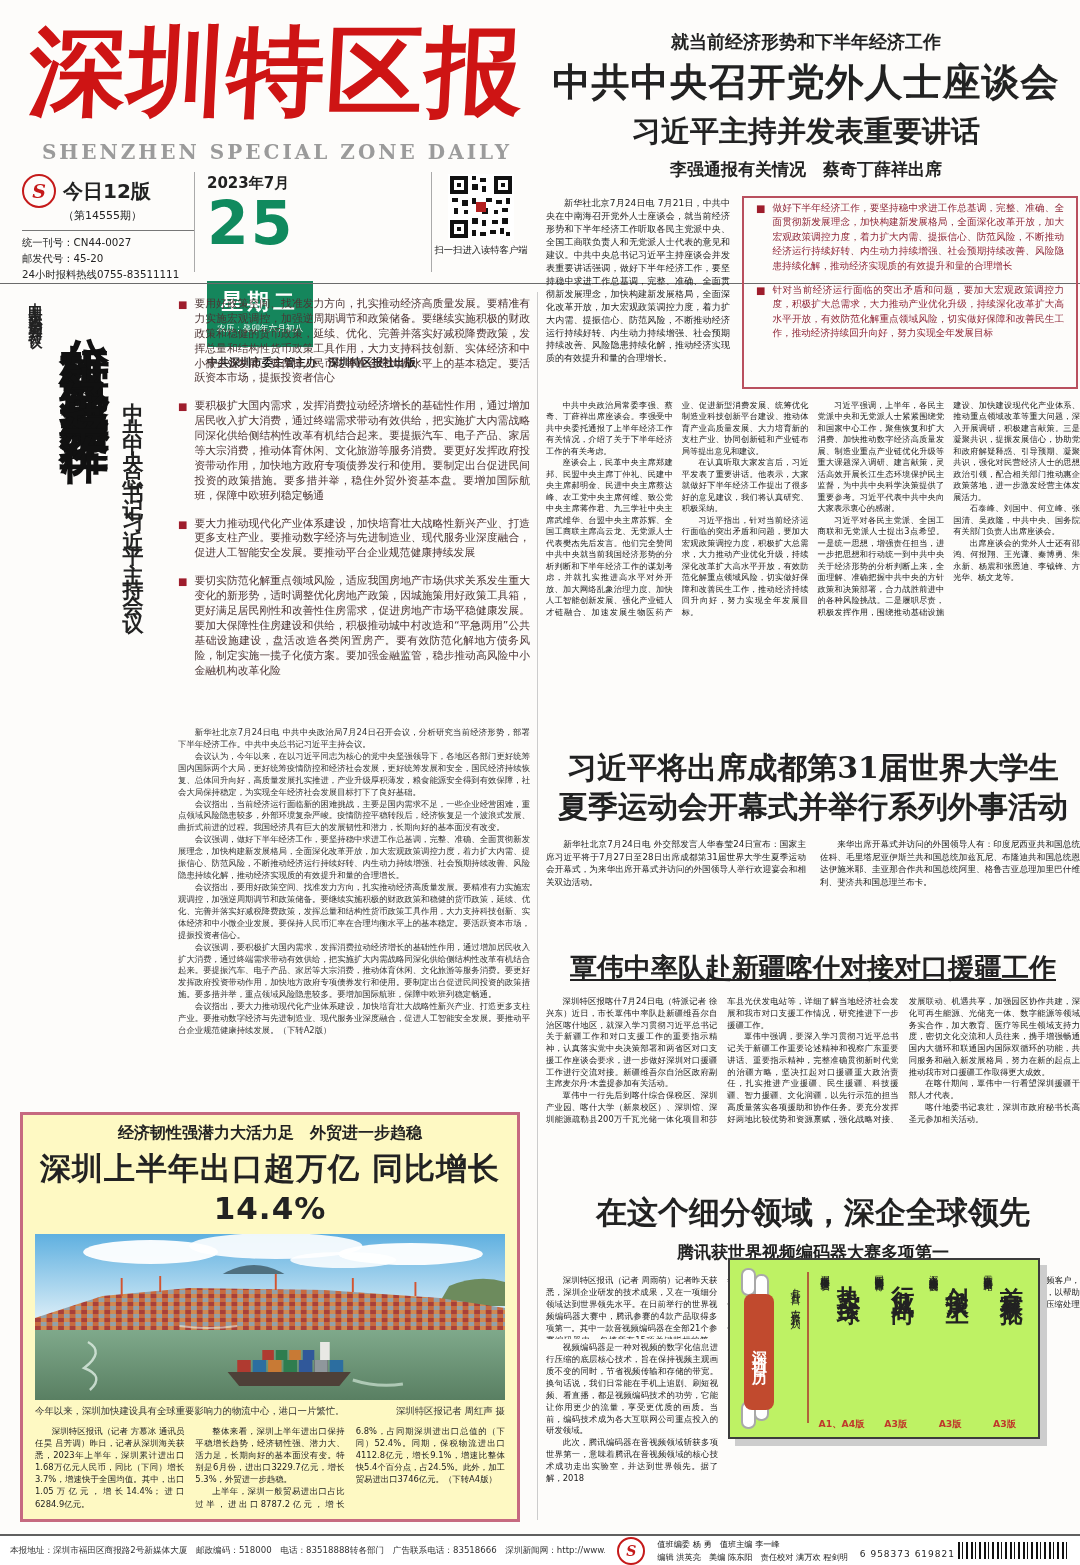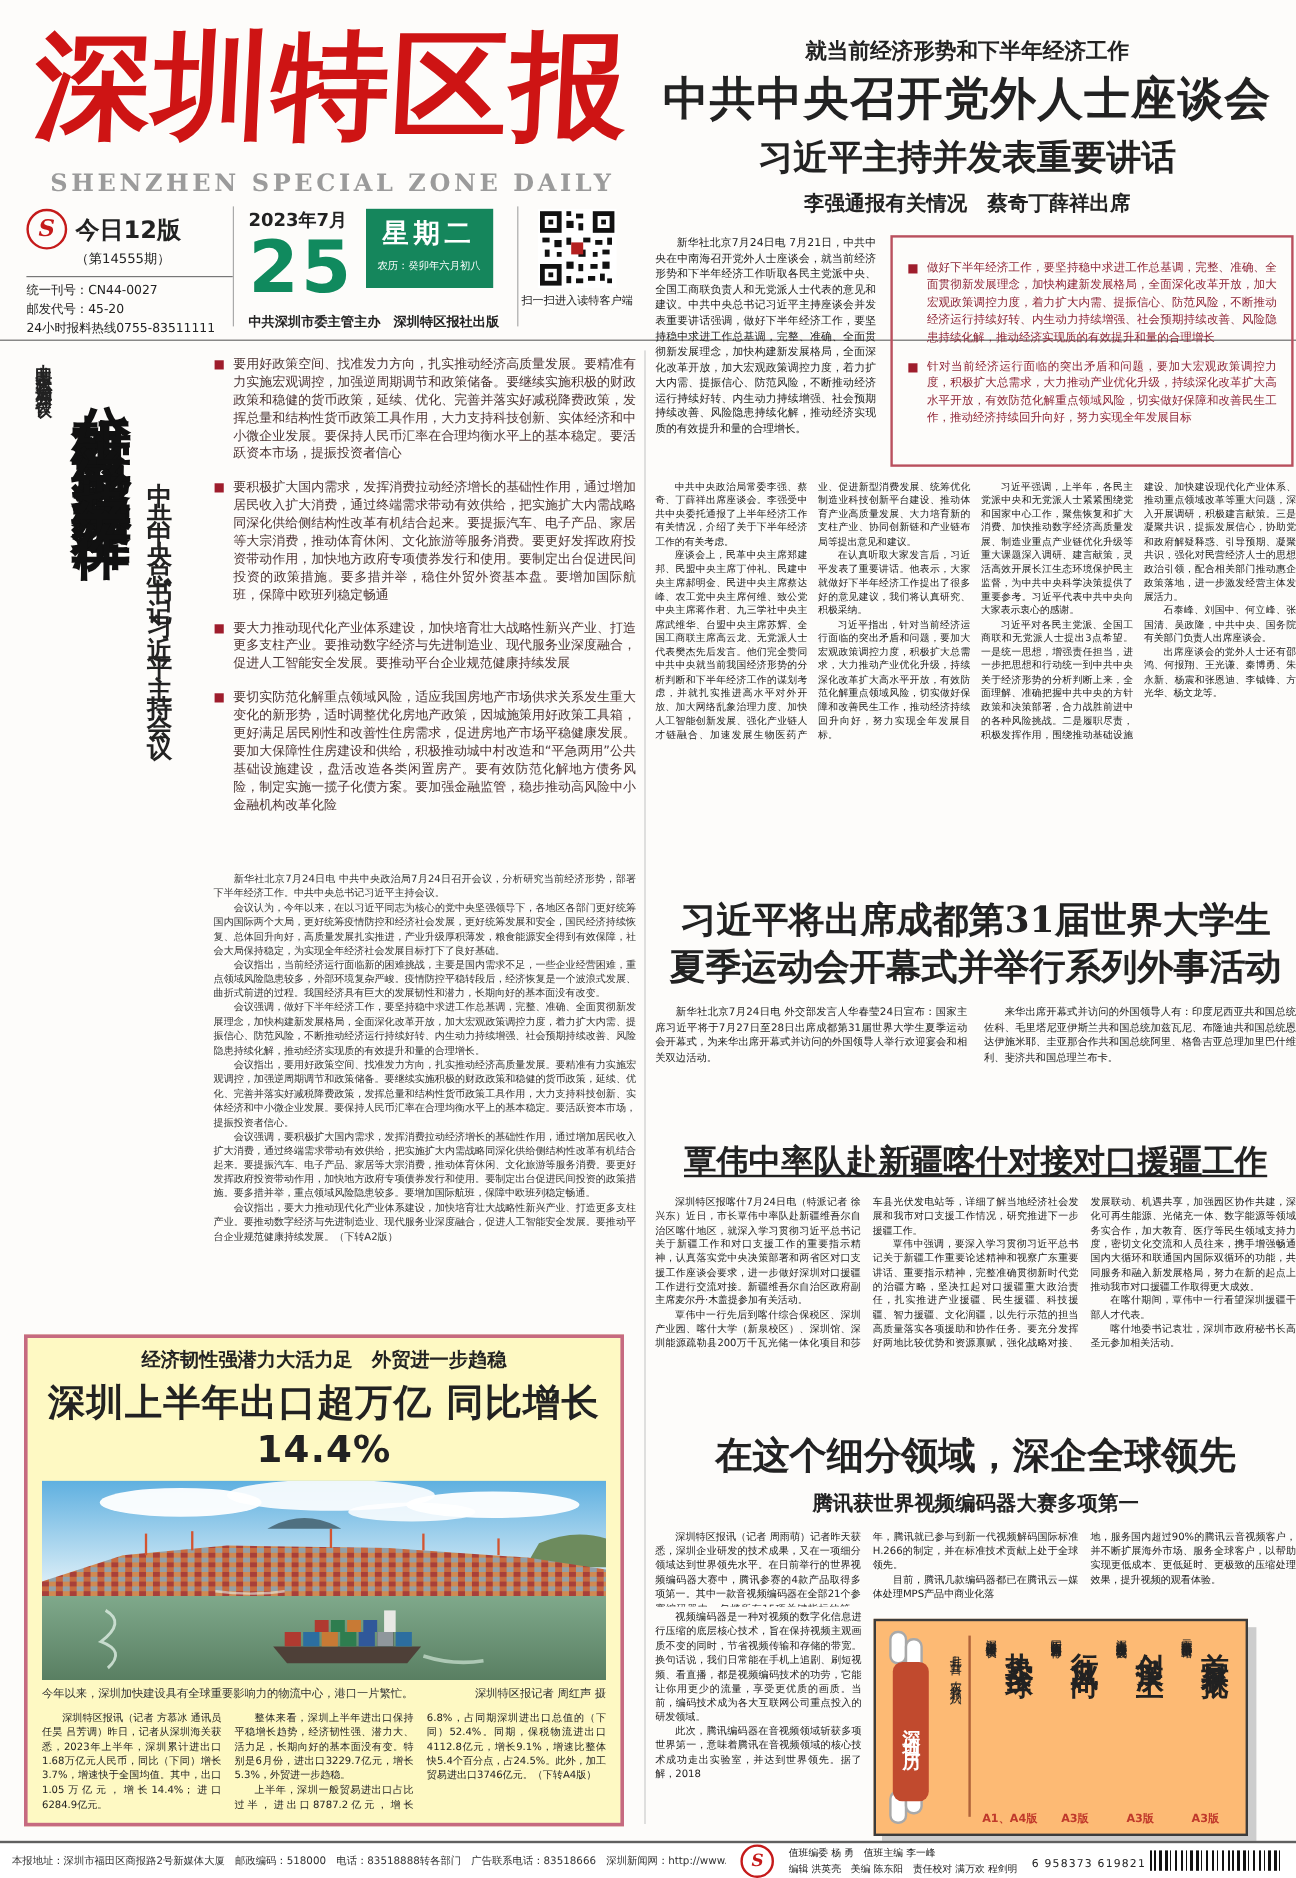"2023年7月" .date-flex { flex-direction: none -> column; gap: 10px -> 26px }
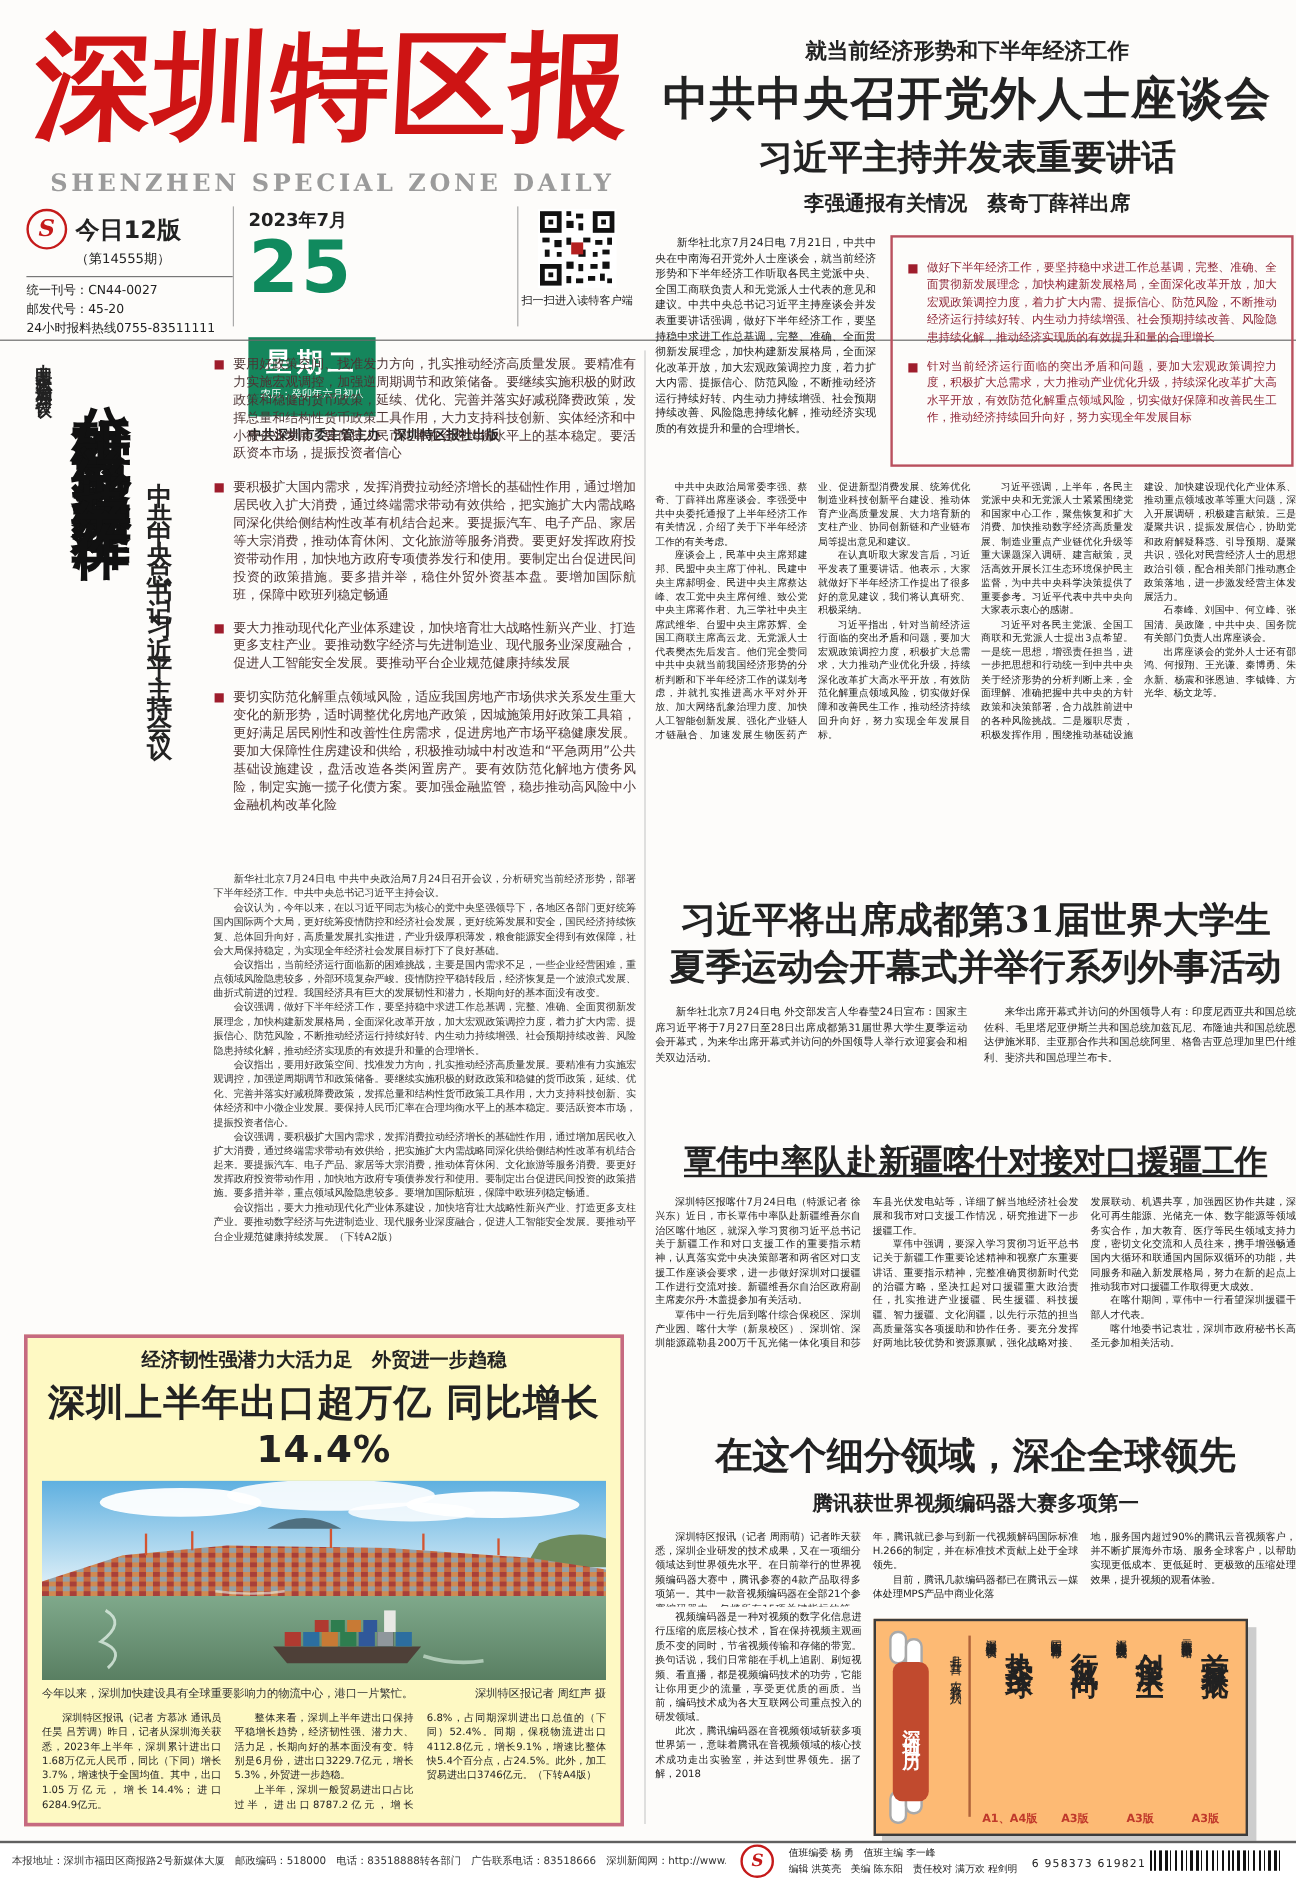"做好下半年经济工作，要坚持稳中求进工作总基调，完整、准确、全面贯彻新发展理念，加" .symposium-box { padding: 19px 12px -> 3px 12px }
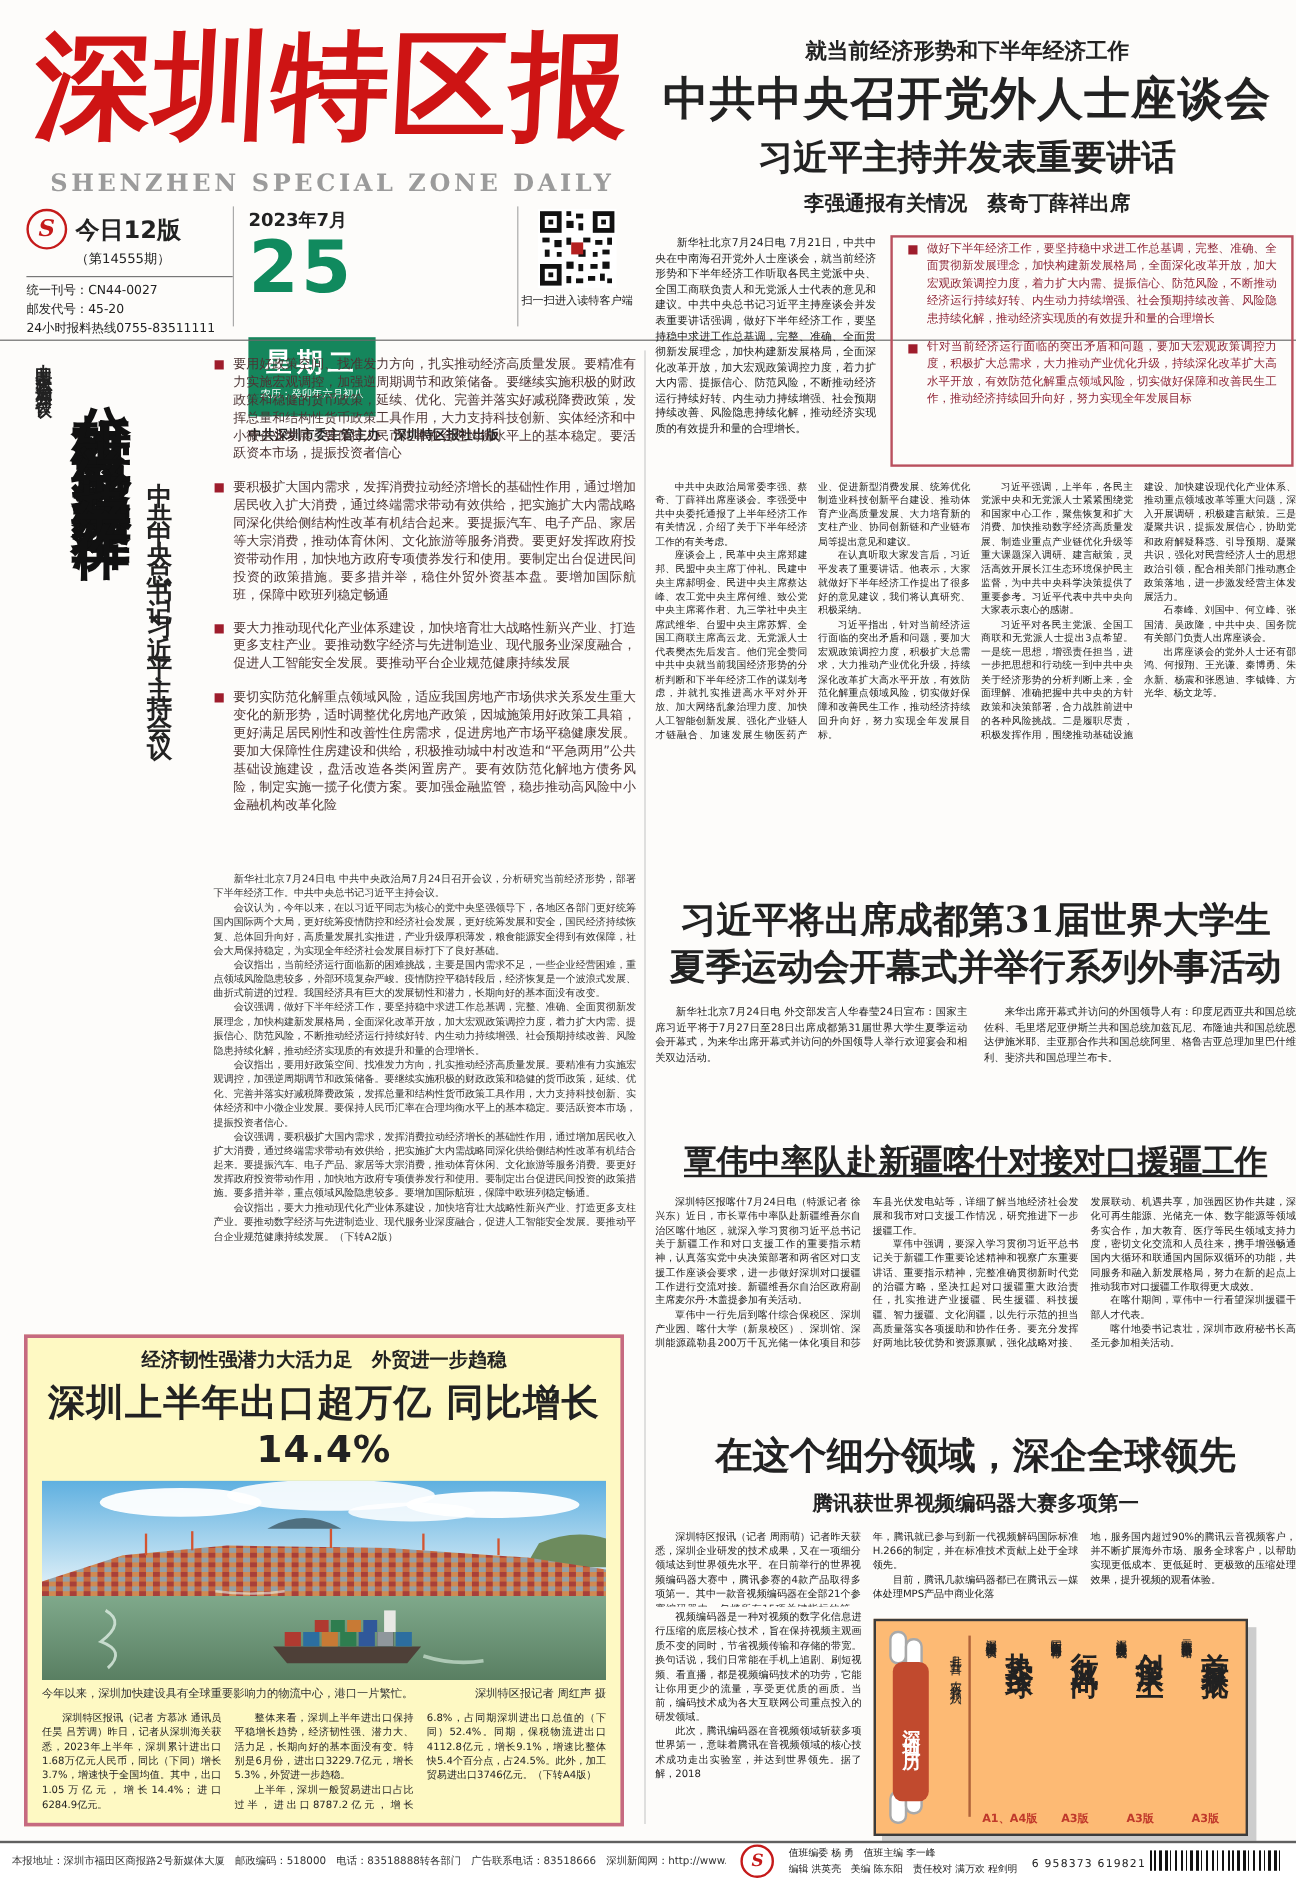"A1、A4版" .calendar { background: #fdba74 -> #bef264; top: 1349px -> 1258px }
